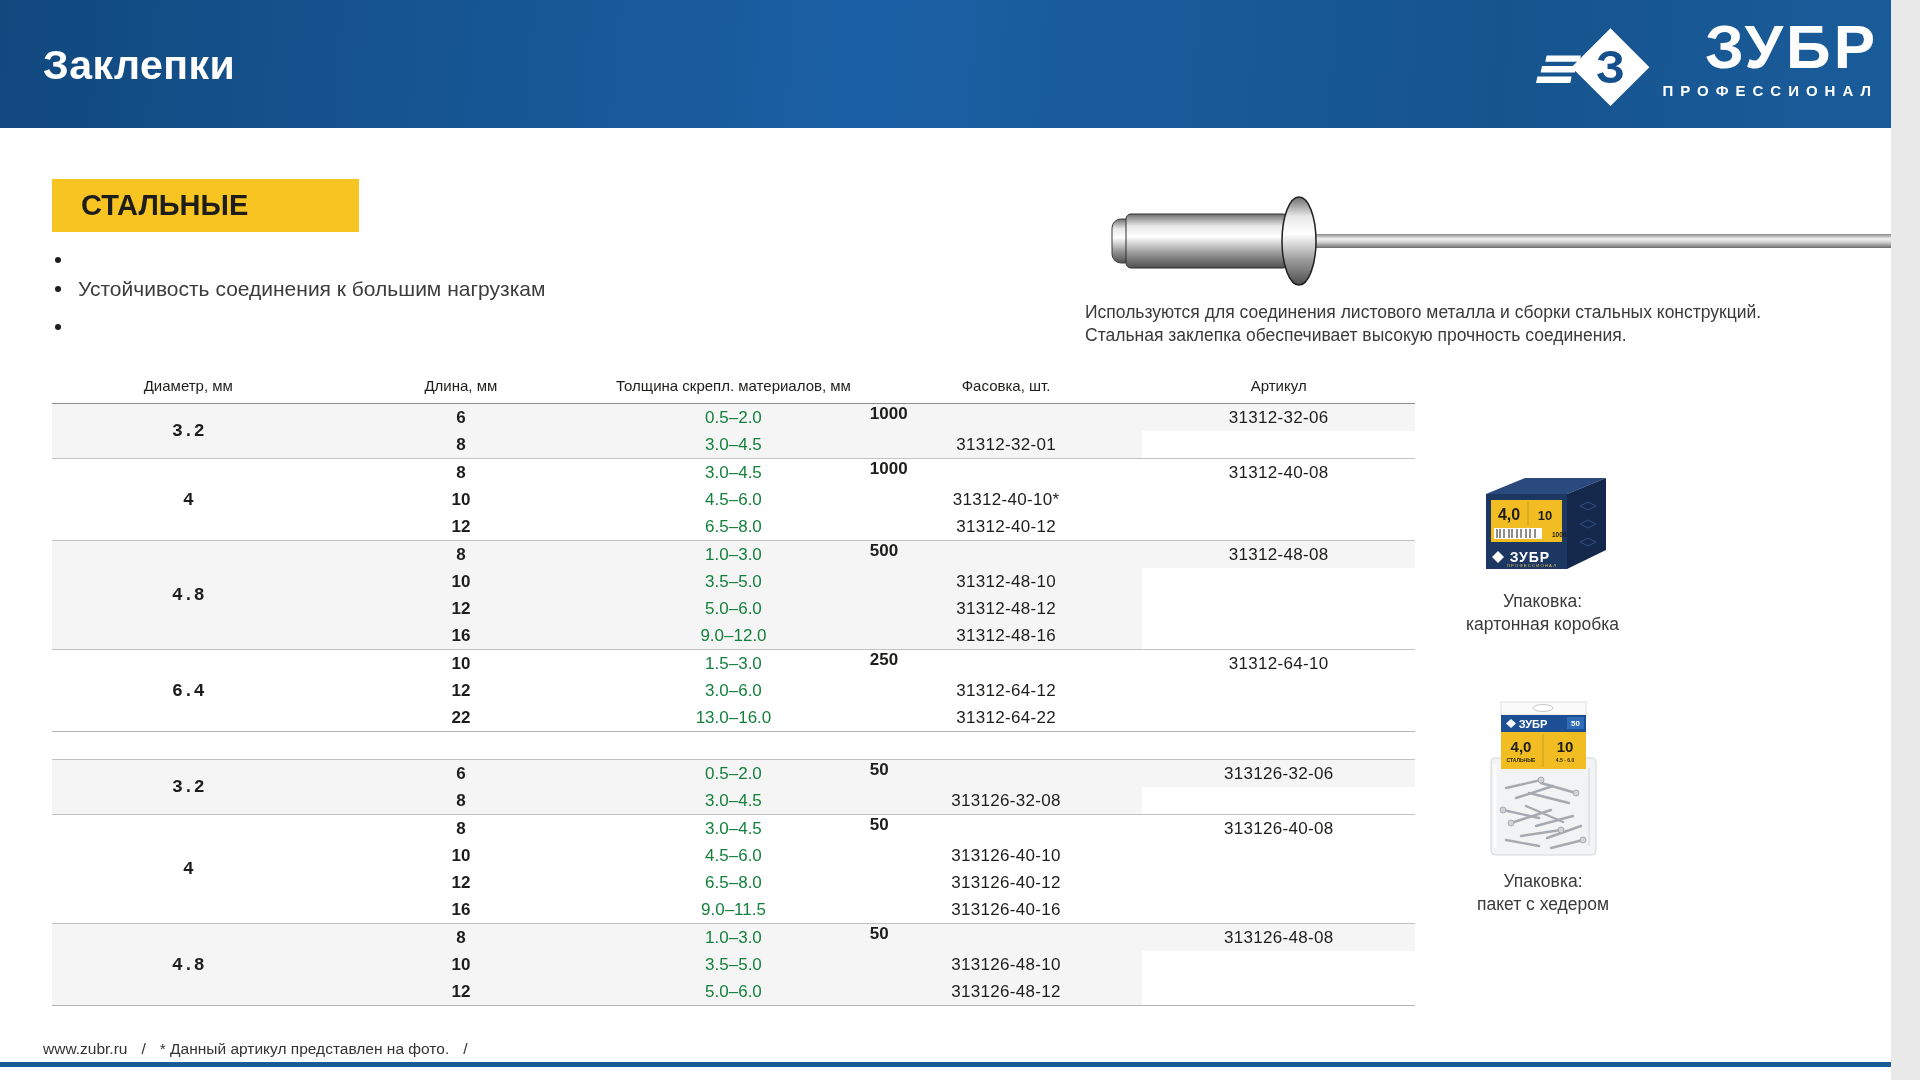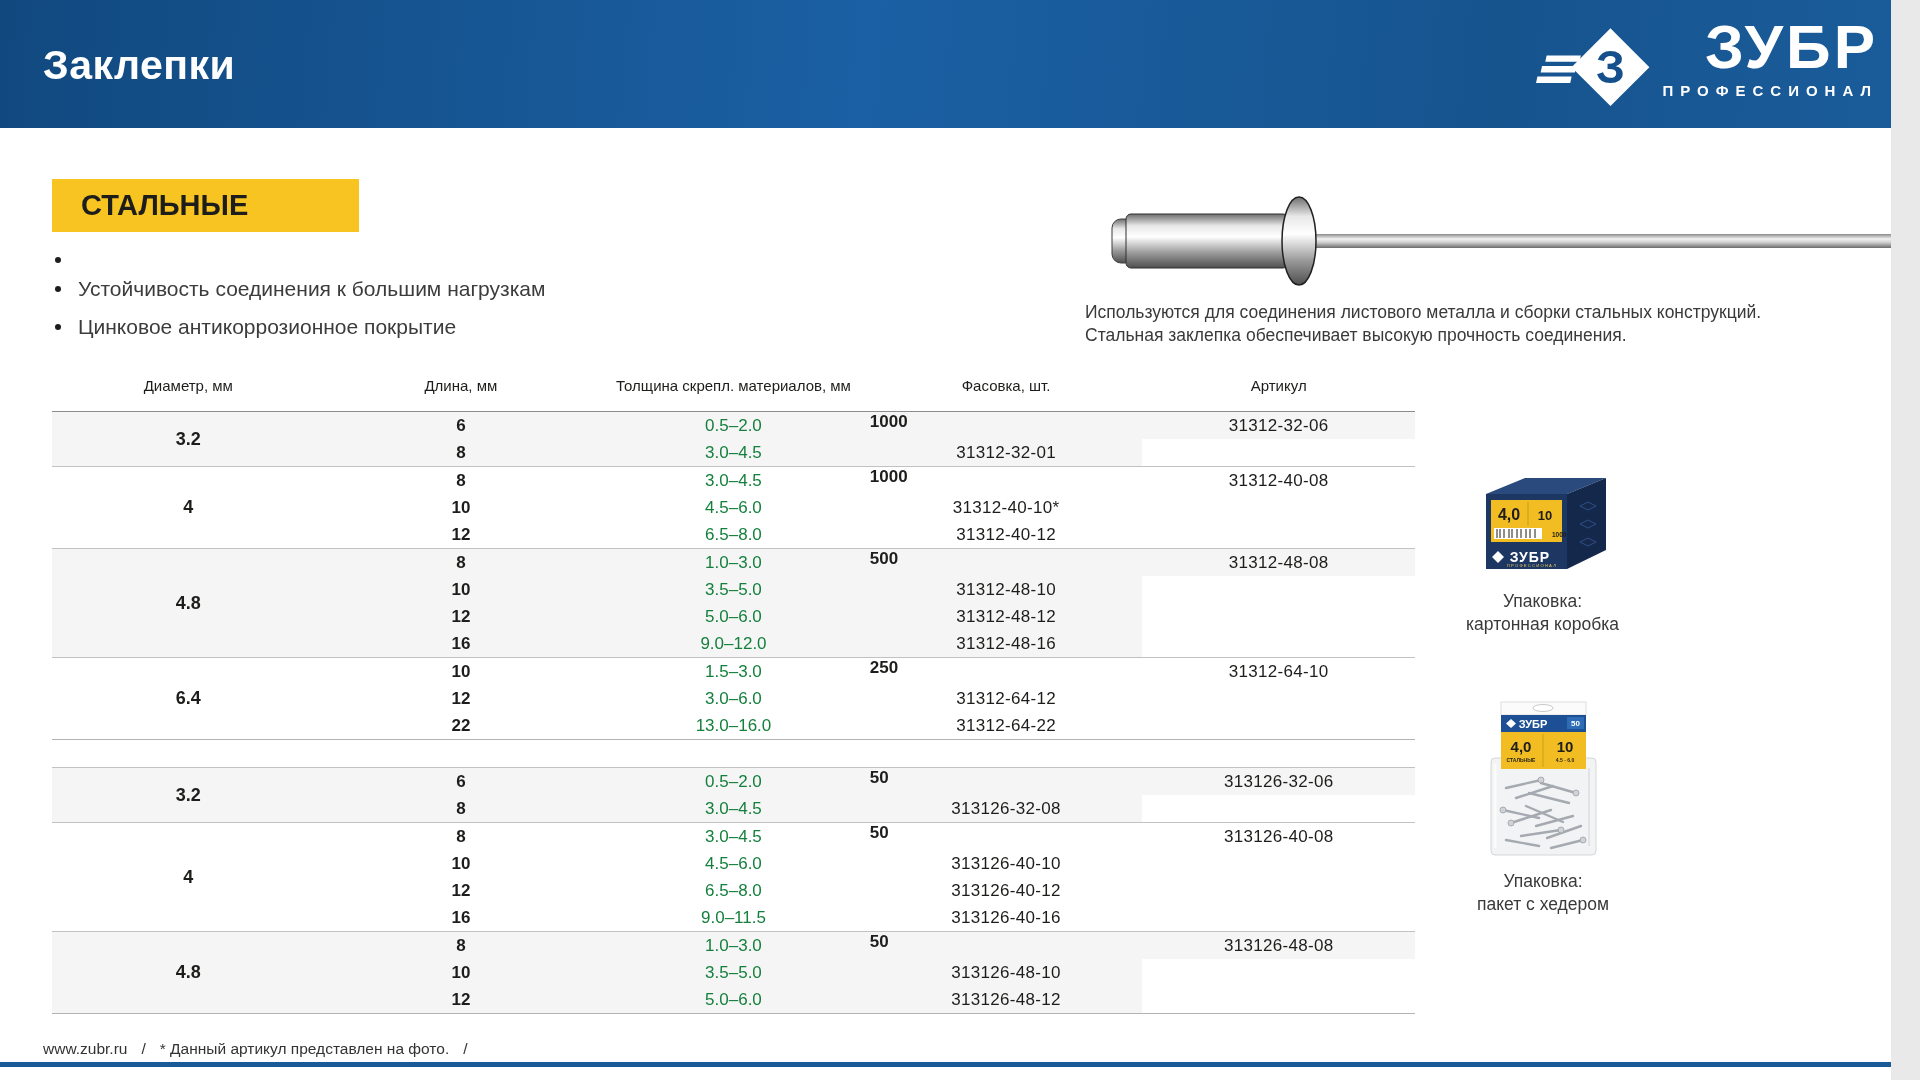"Цинковое антикоррозионное покрытие" span.txt { html: <span>Цинковое антикоррозионное покрытие</span> -> none }
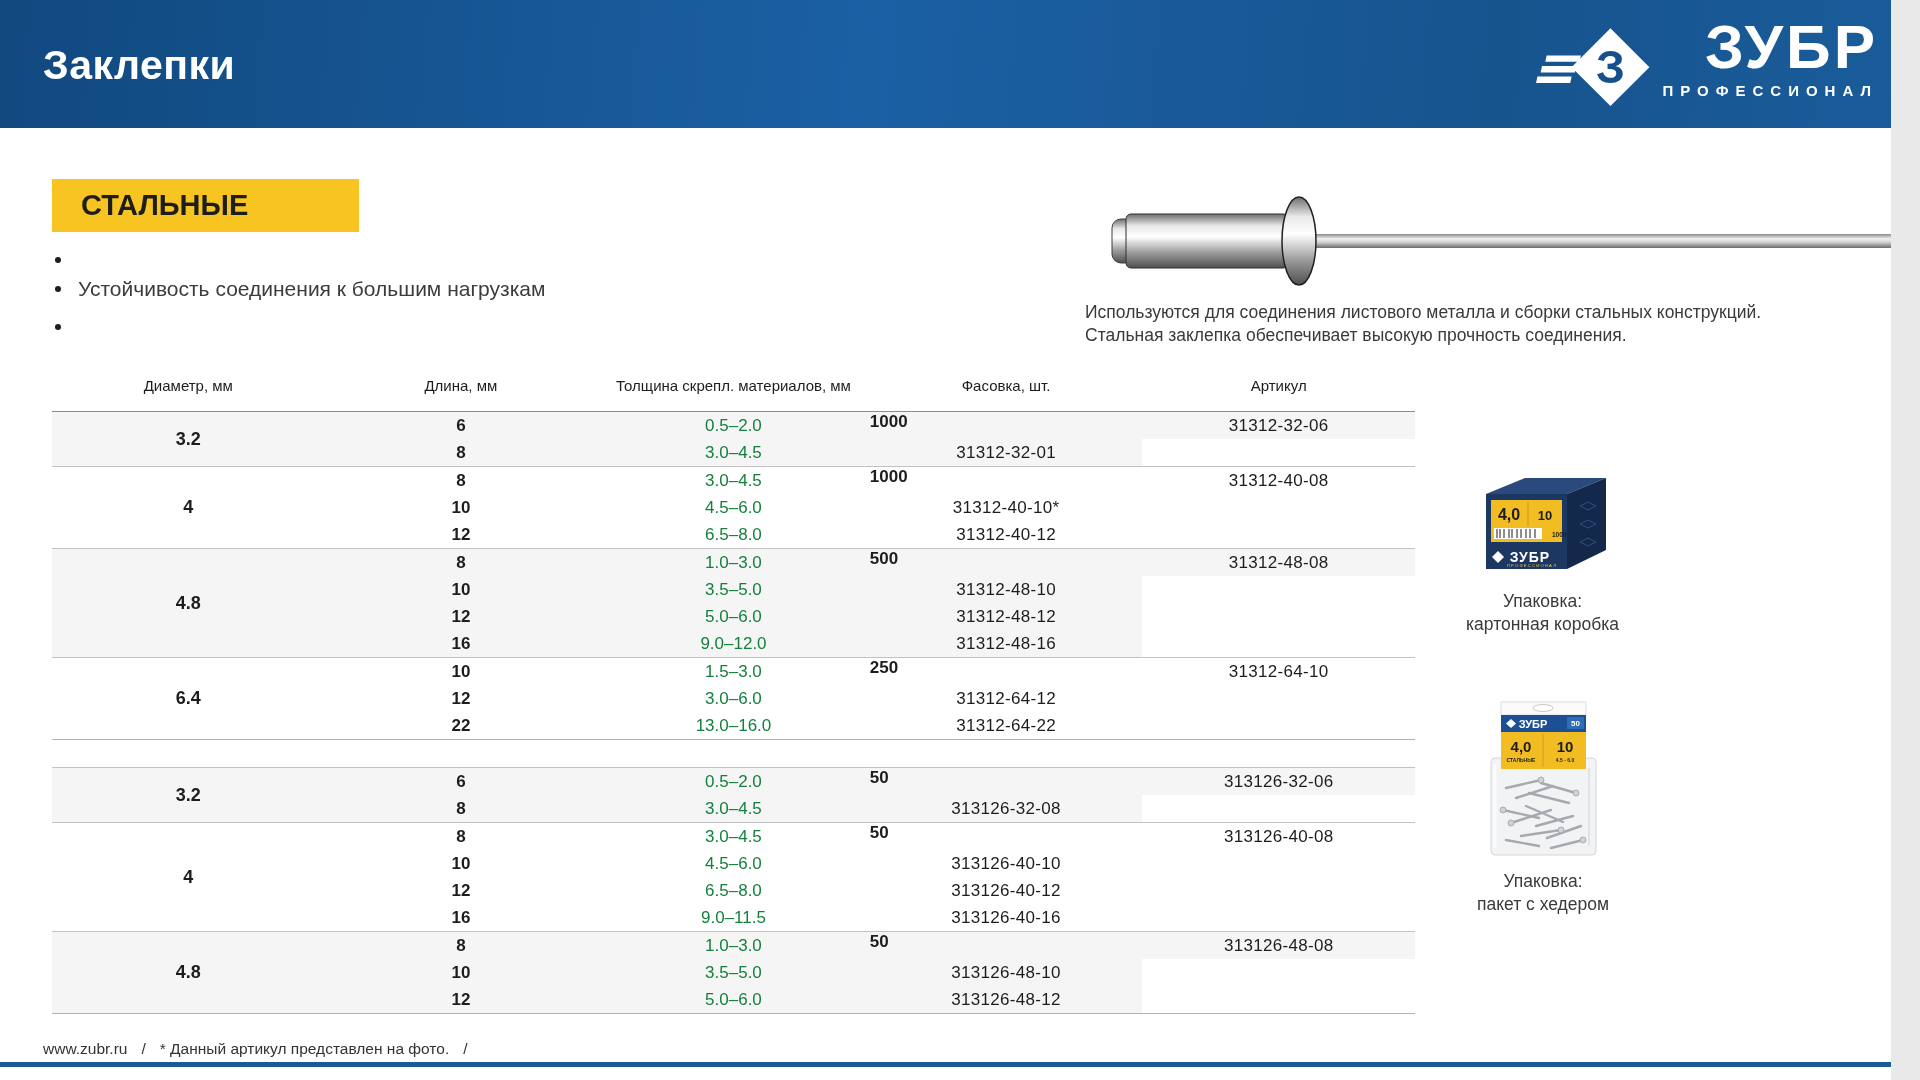"Диаметр, мм" .spec thead th { padding: 0 0 13px 0 -> 0 0 5px 0 }
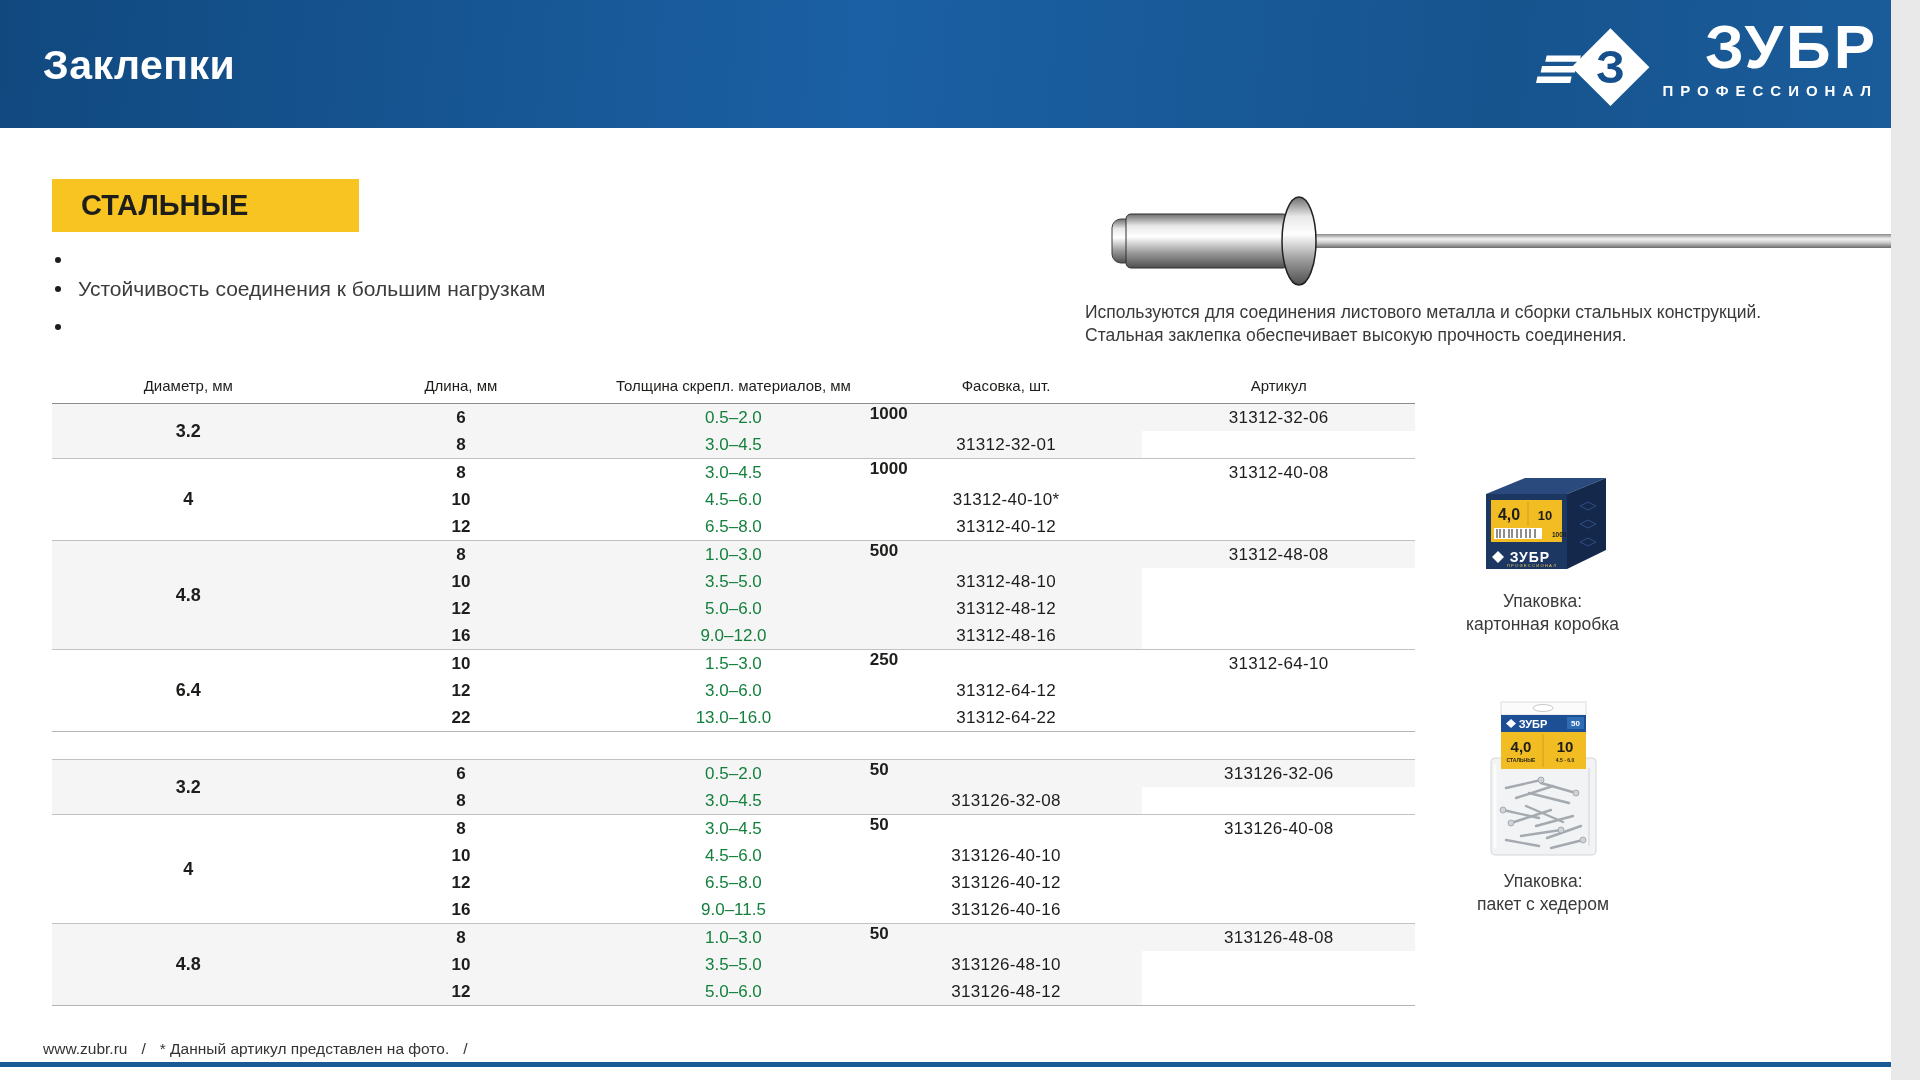"3.2" .spec td.diam { font-family: none -> Liberation Mono, monospace }
